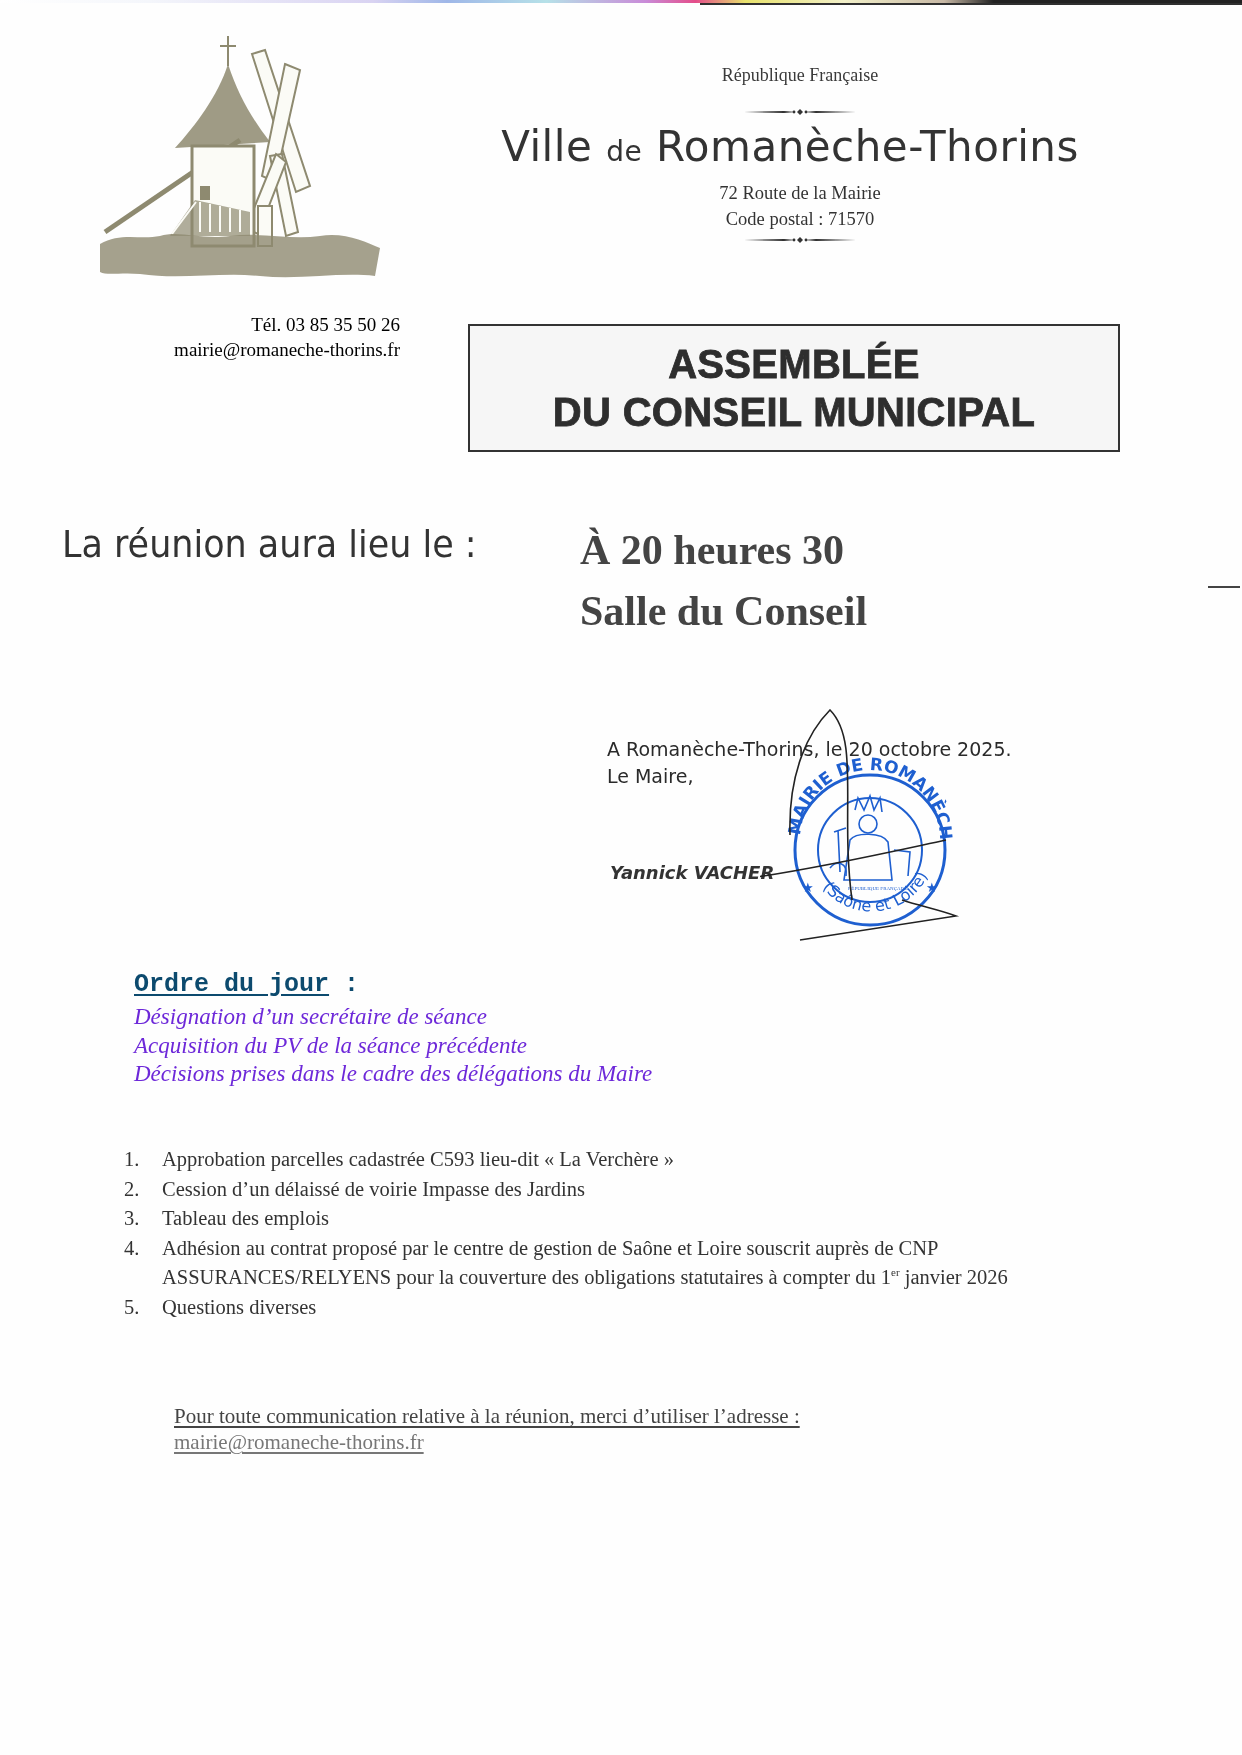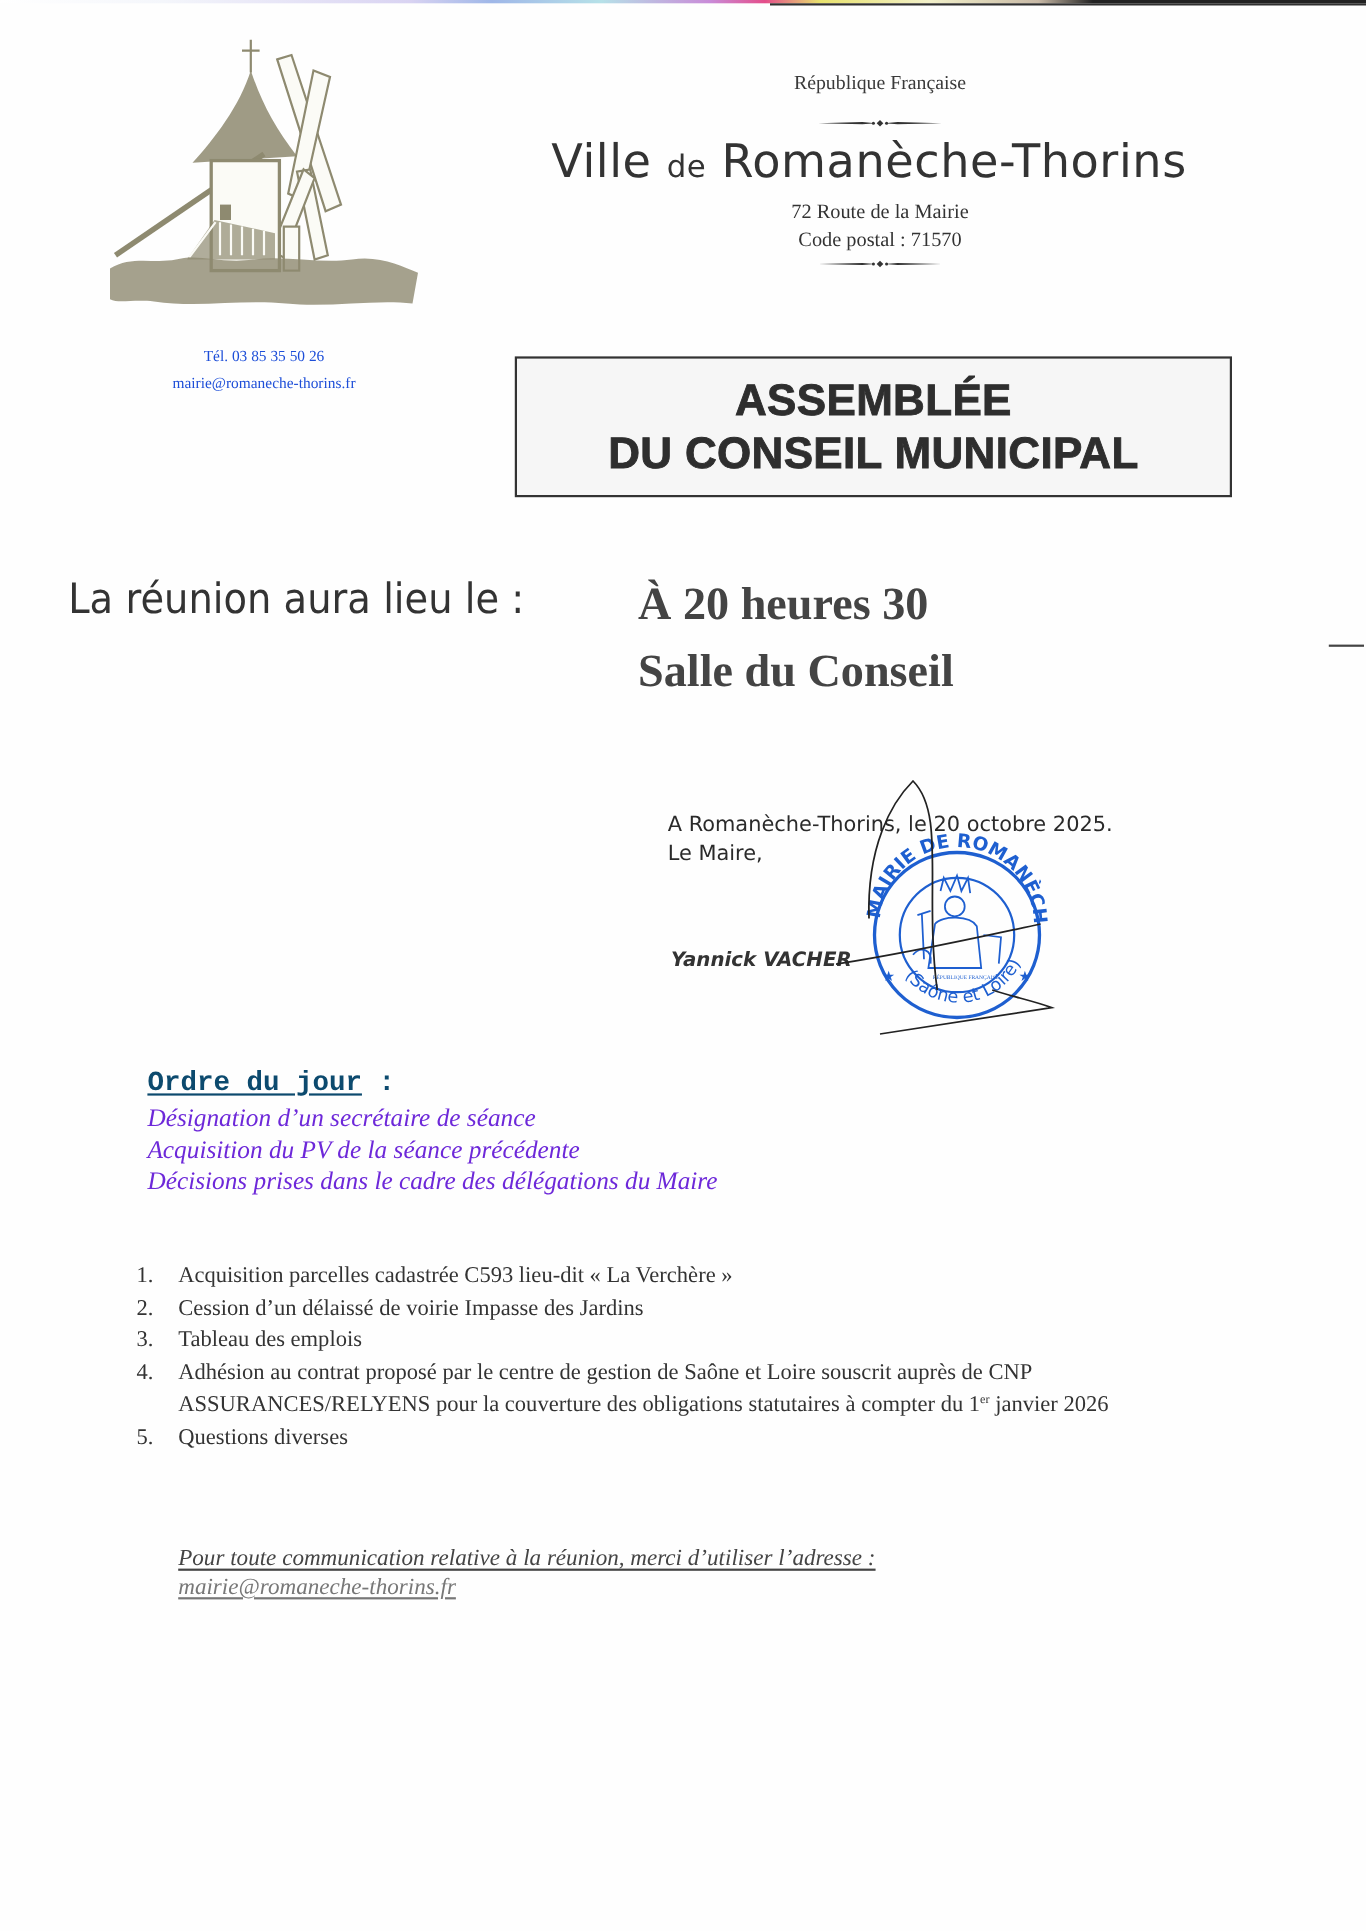"Tél. 03 85 35 50" .contact { color: #1d4ed8 -> #000000; font-size: 14px -> 19px; text-align: center -> right }
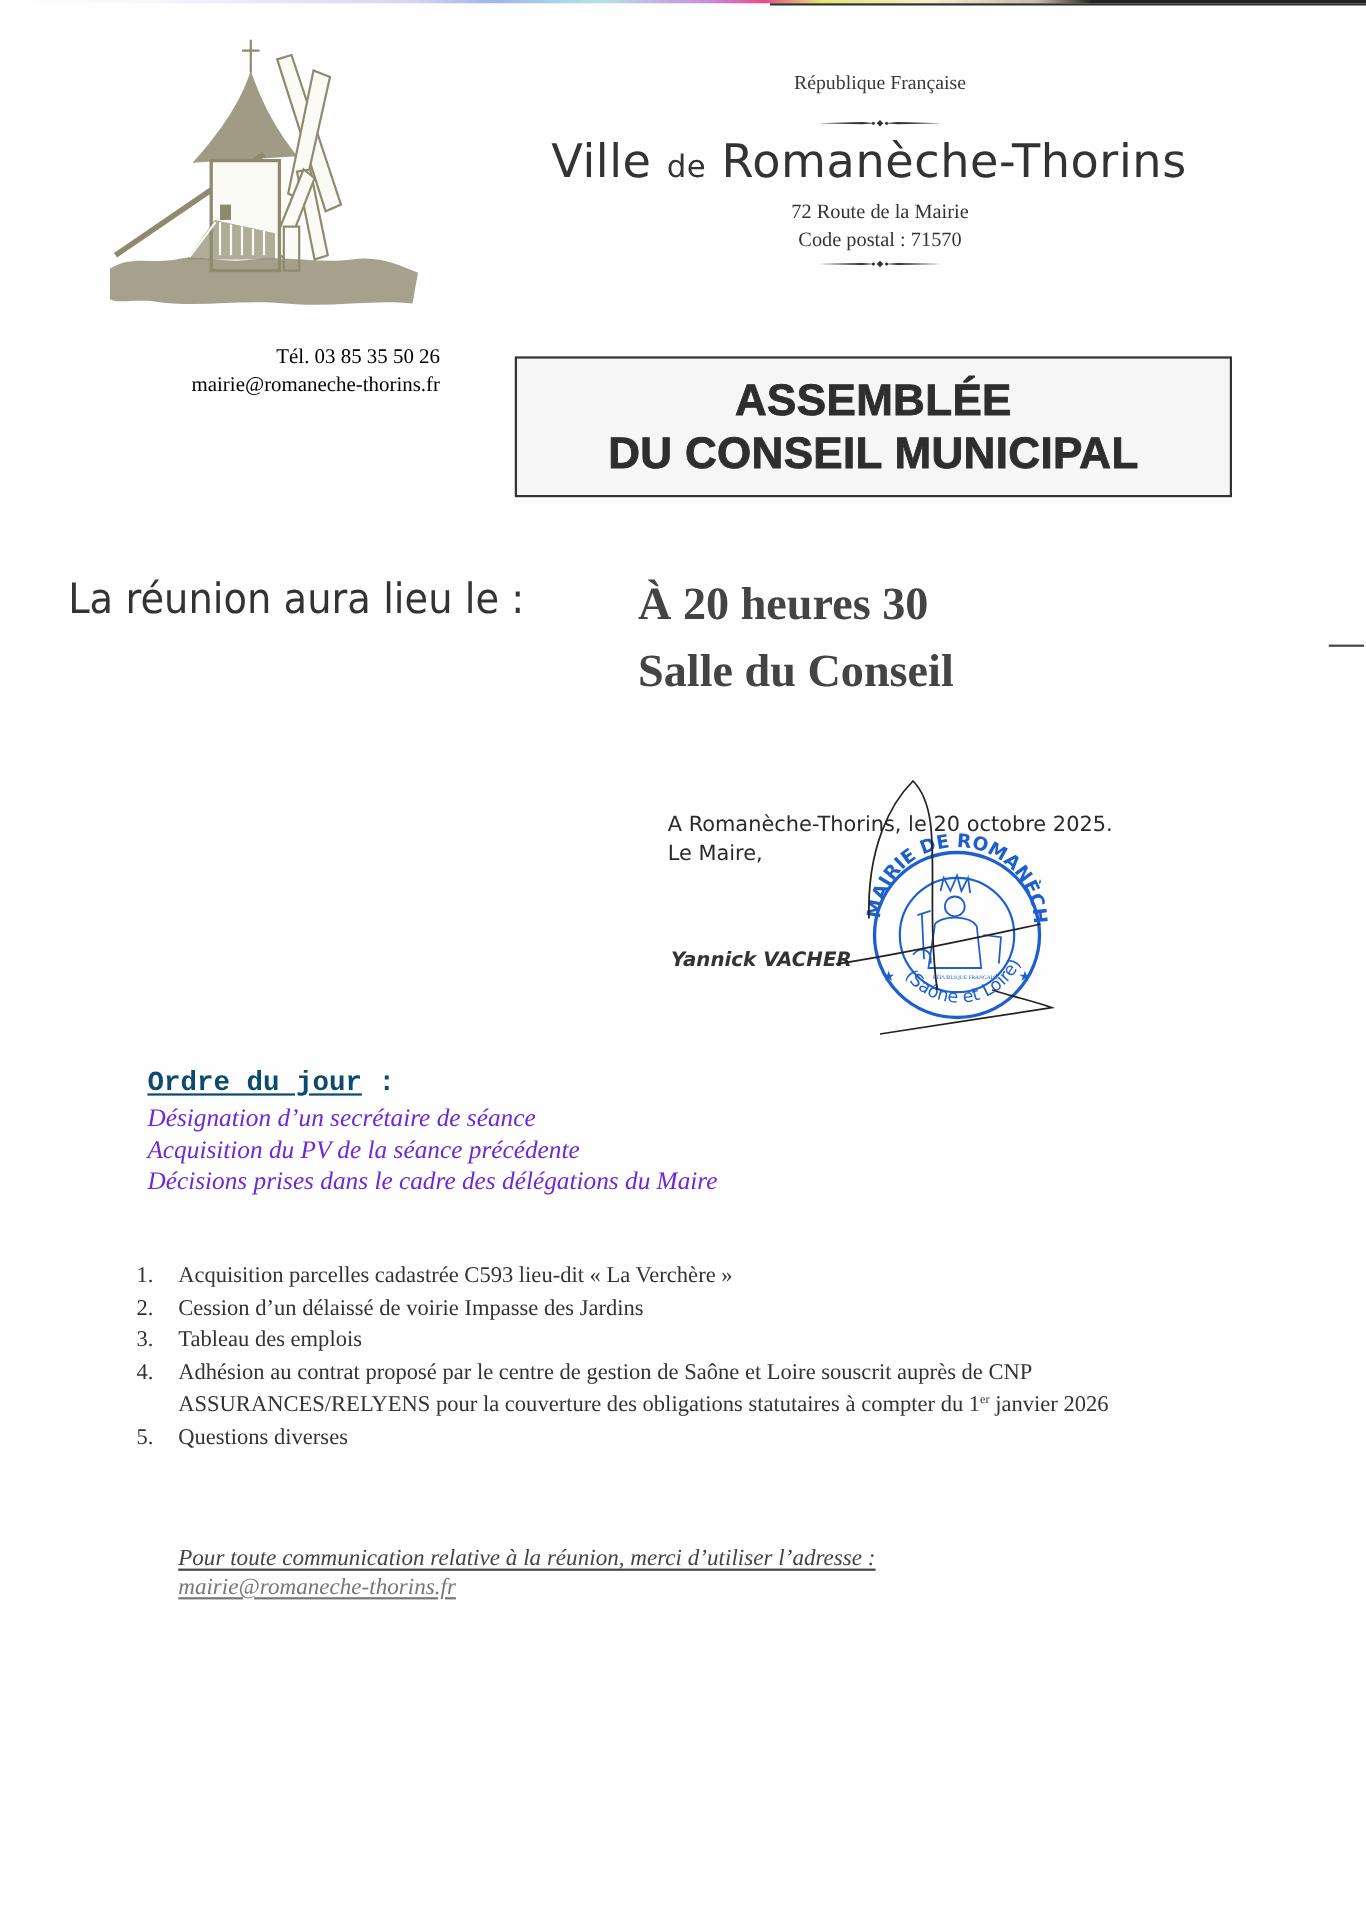"Acquisition parcelles cadastrée C593" span.txt { text: Acquisition -> Approbation }
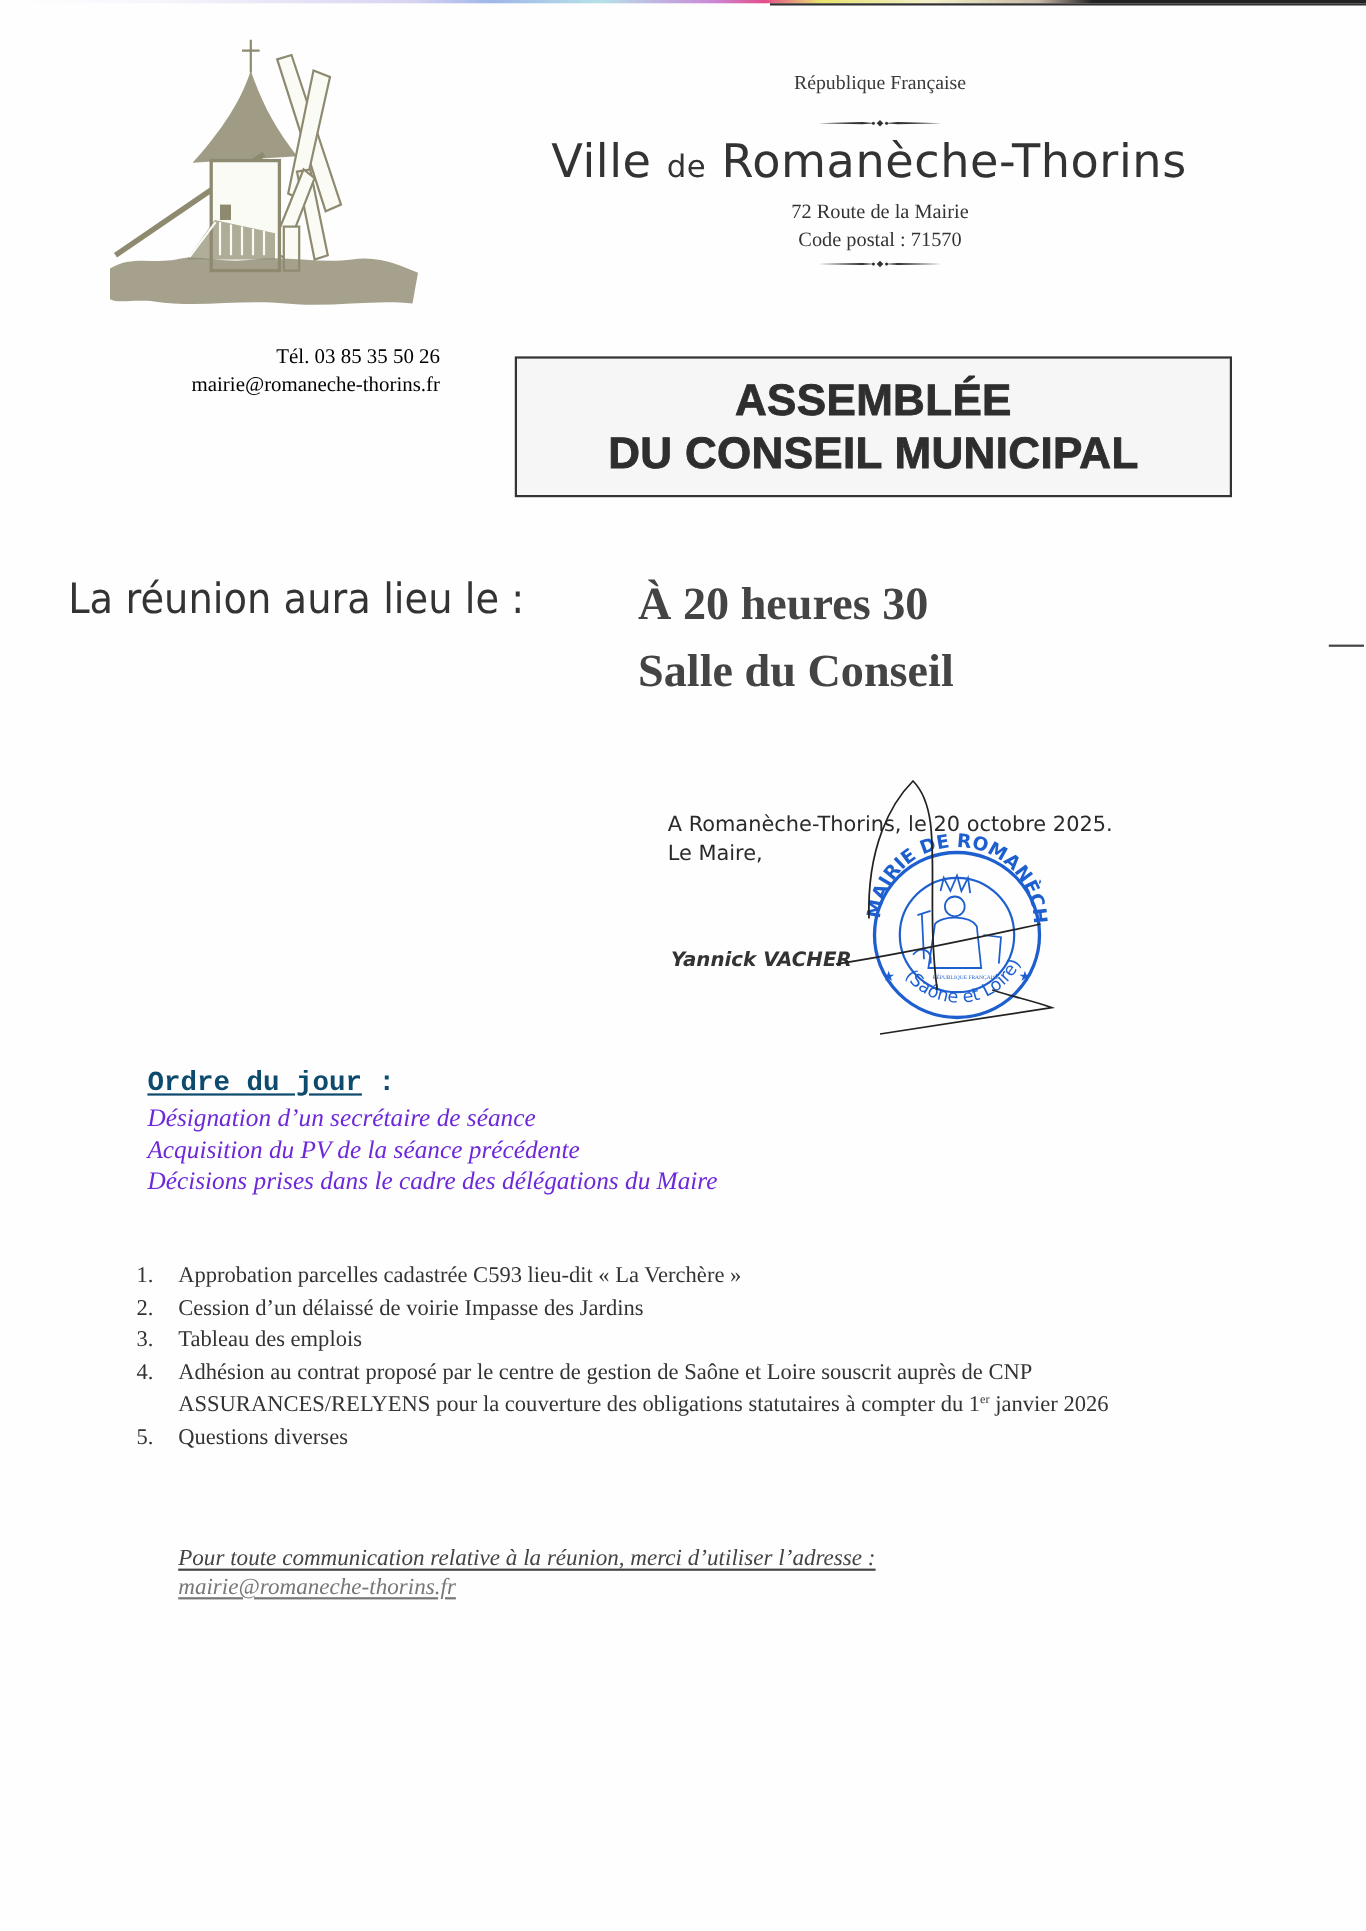"Pour toute communication relative à" .footer-note { font-style: italic -> none; left: 162px -> 174px }
